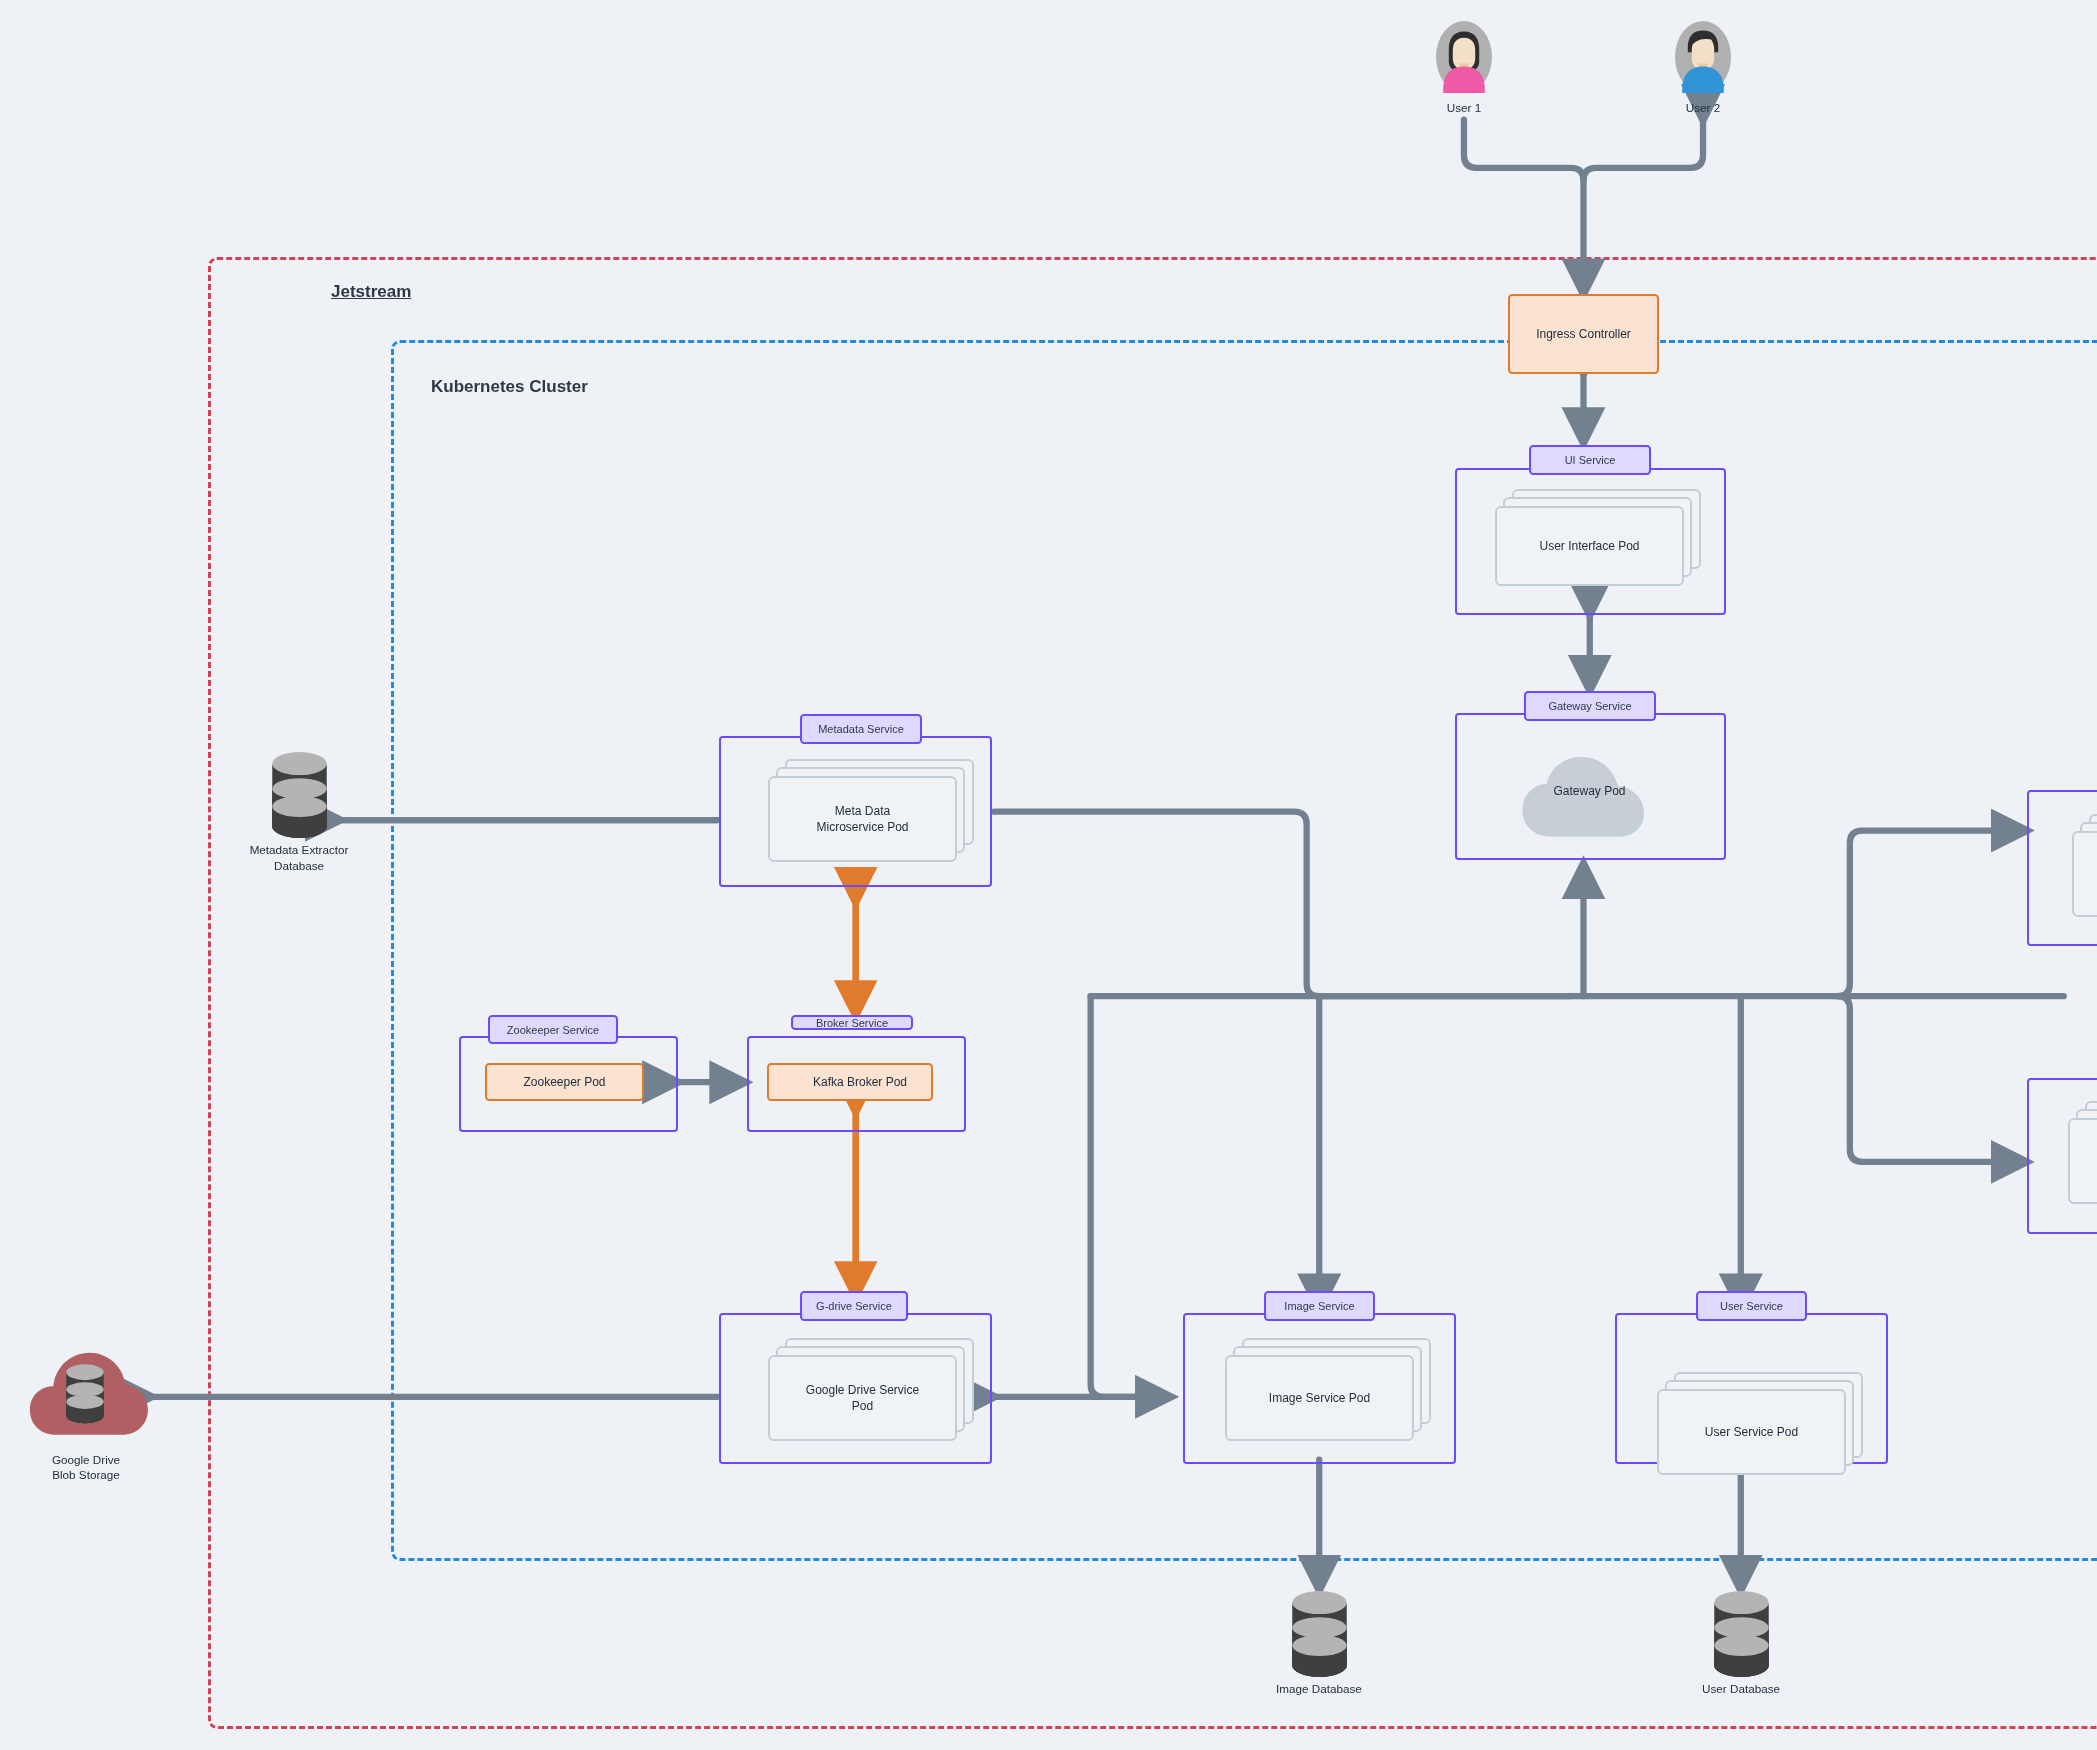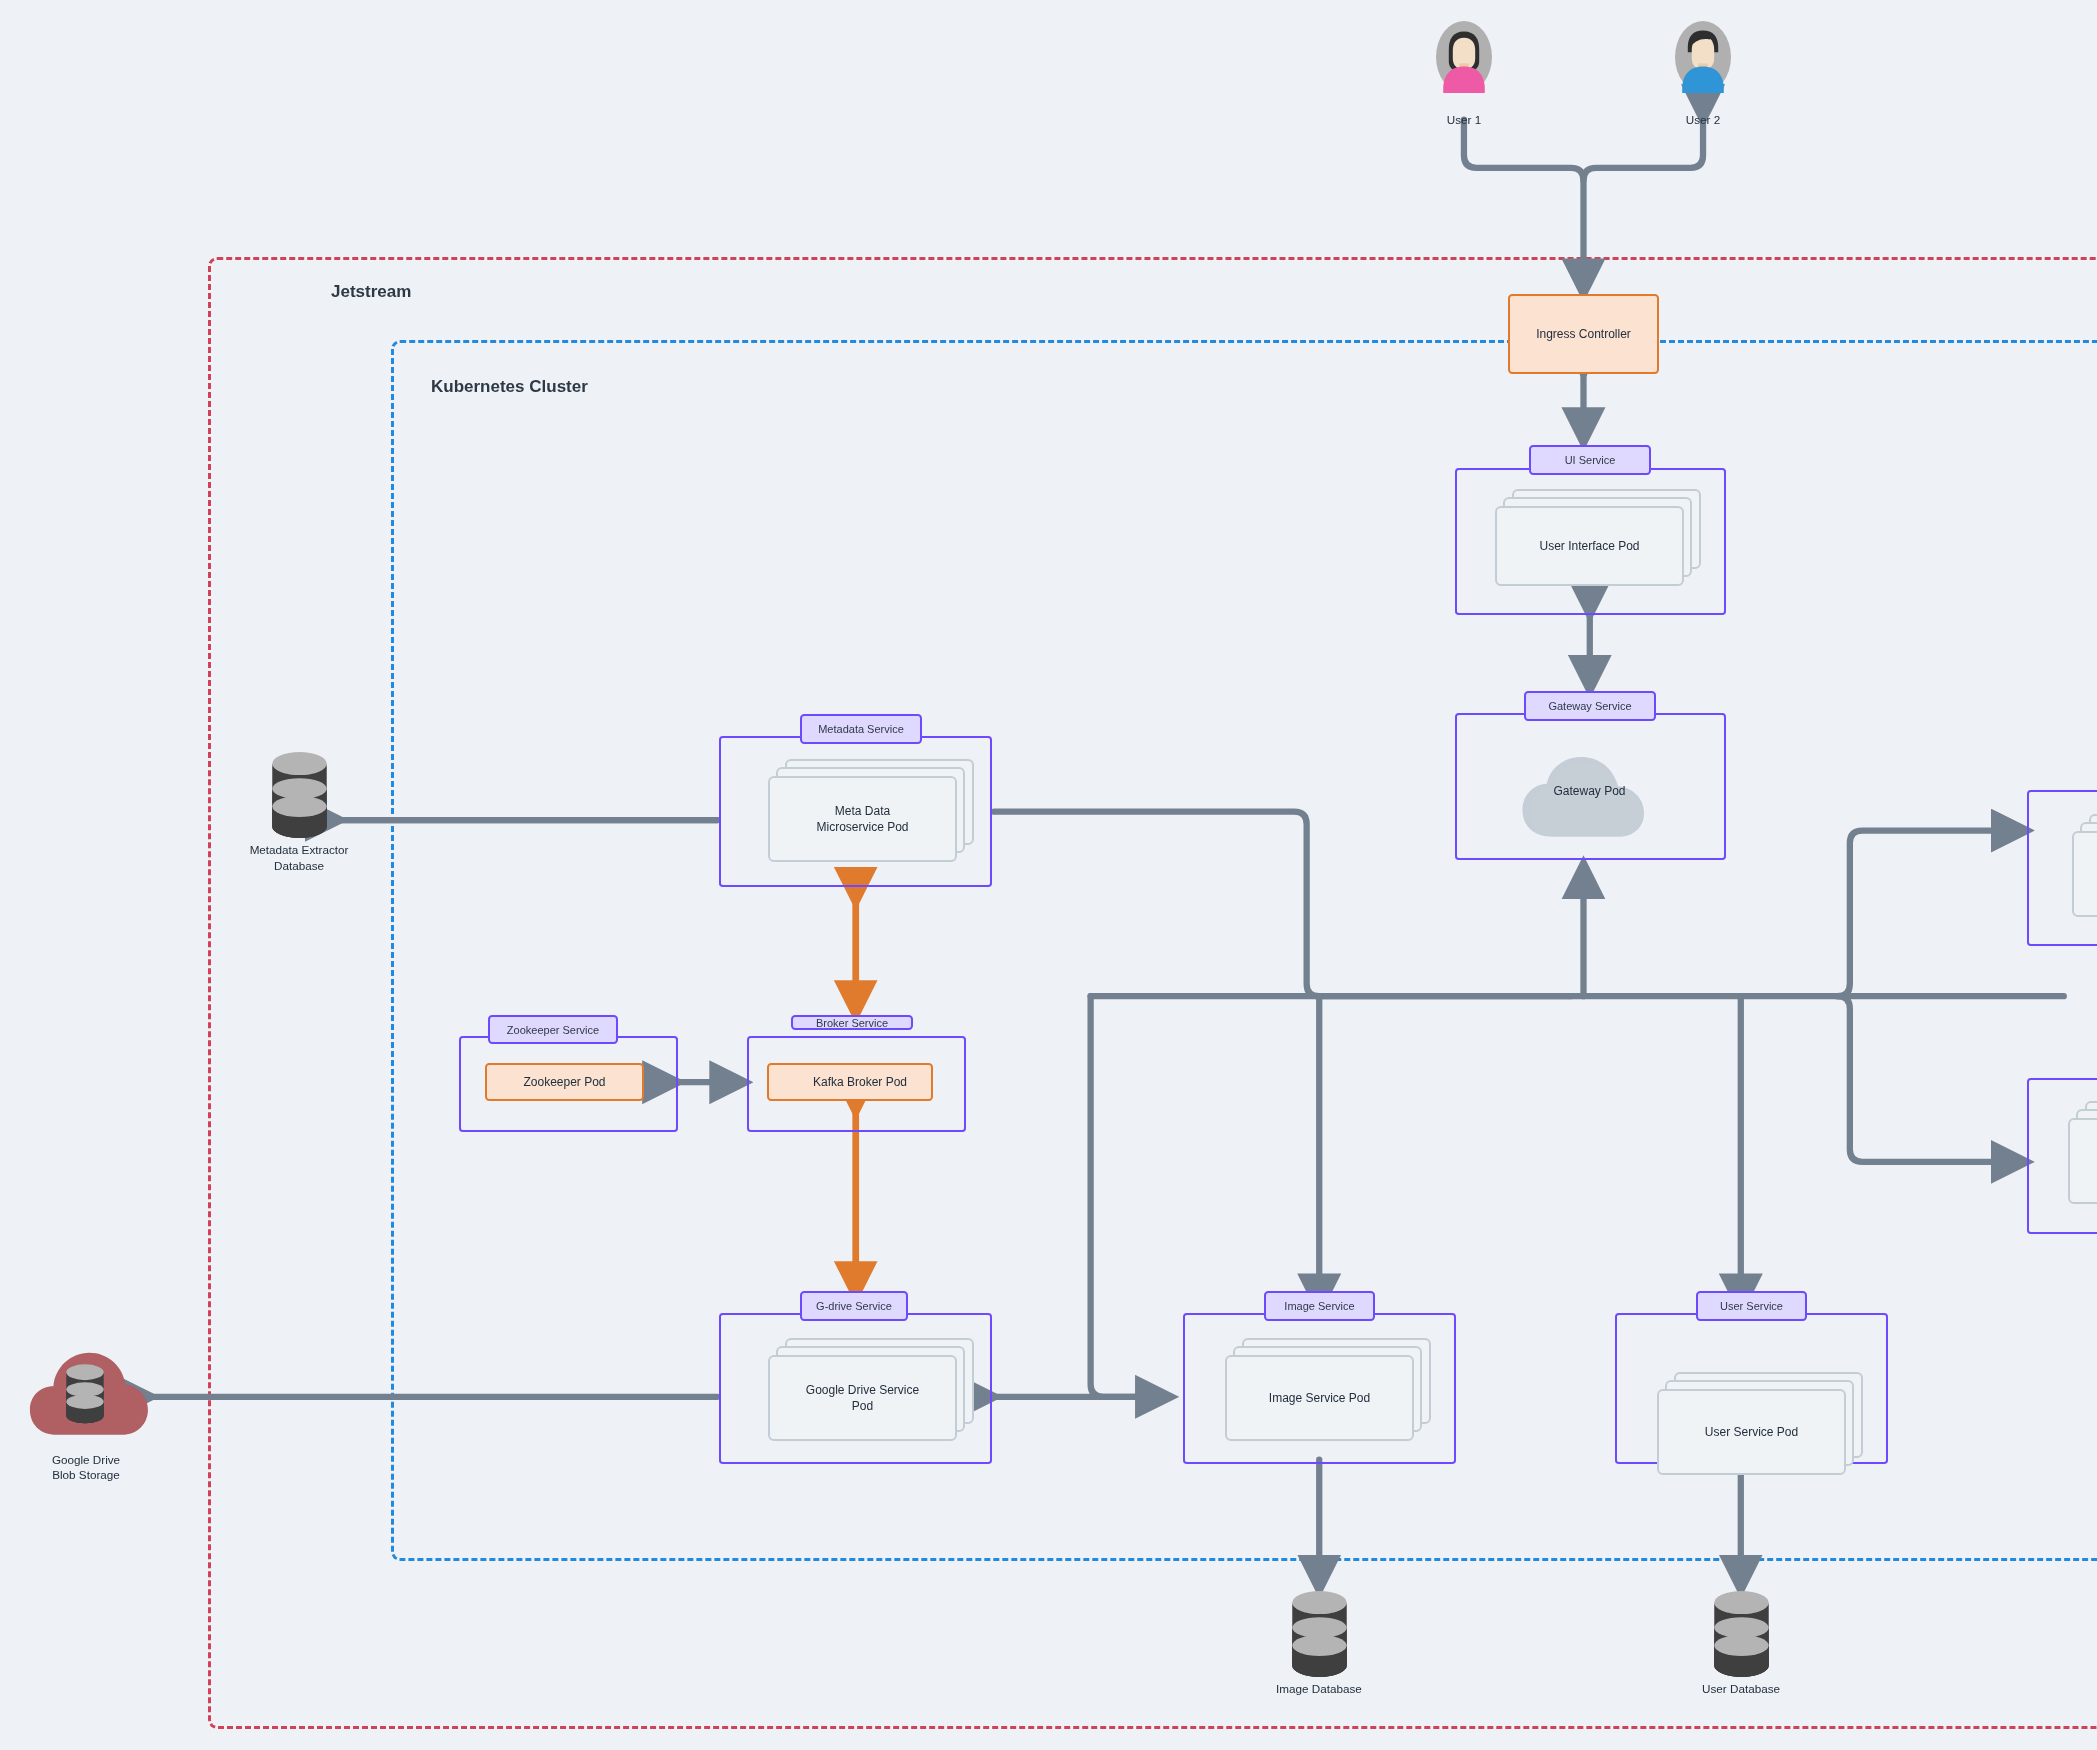"User 1" .avcap { margin-top: 15px -> 3px }
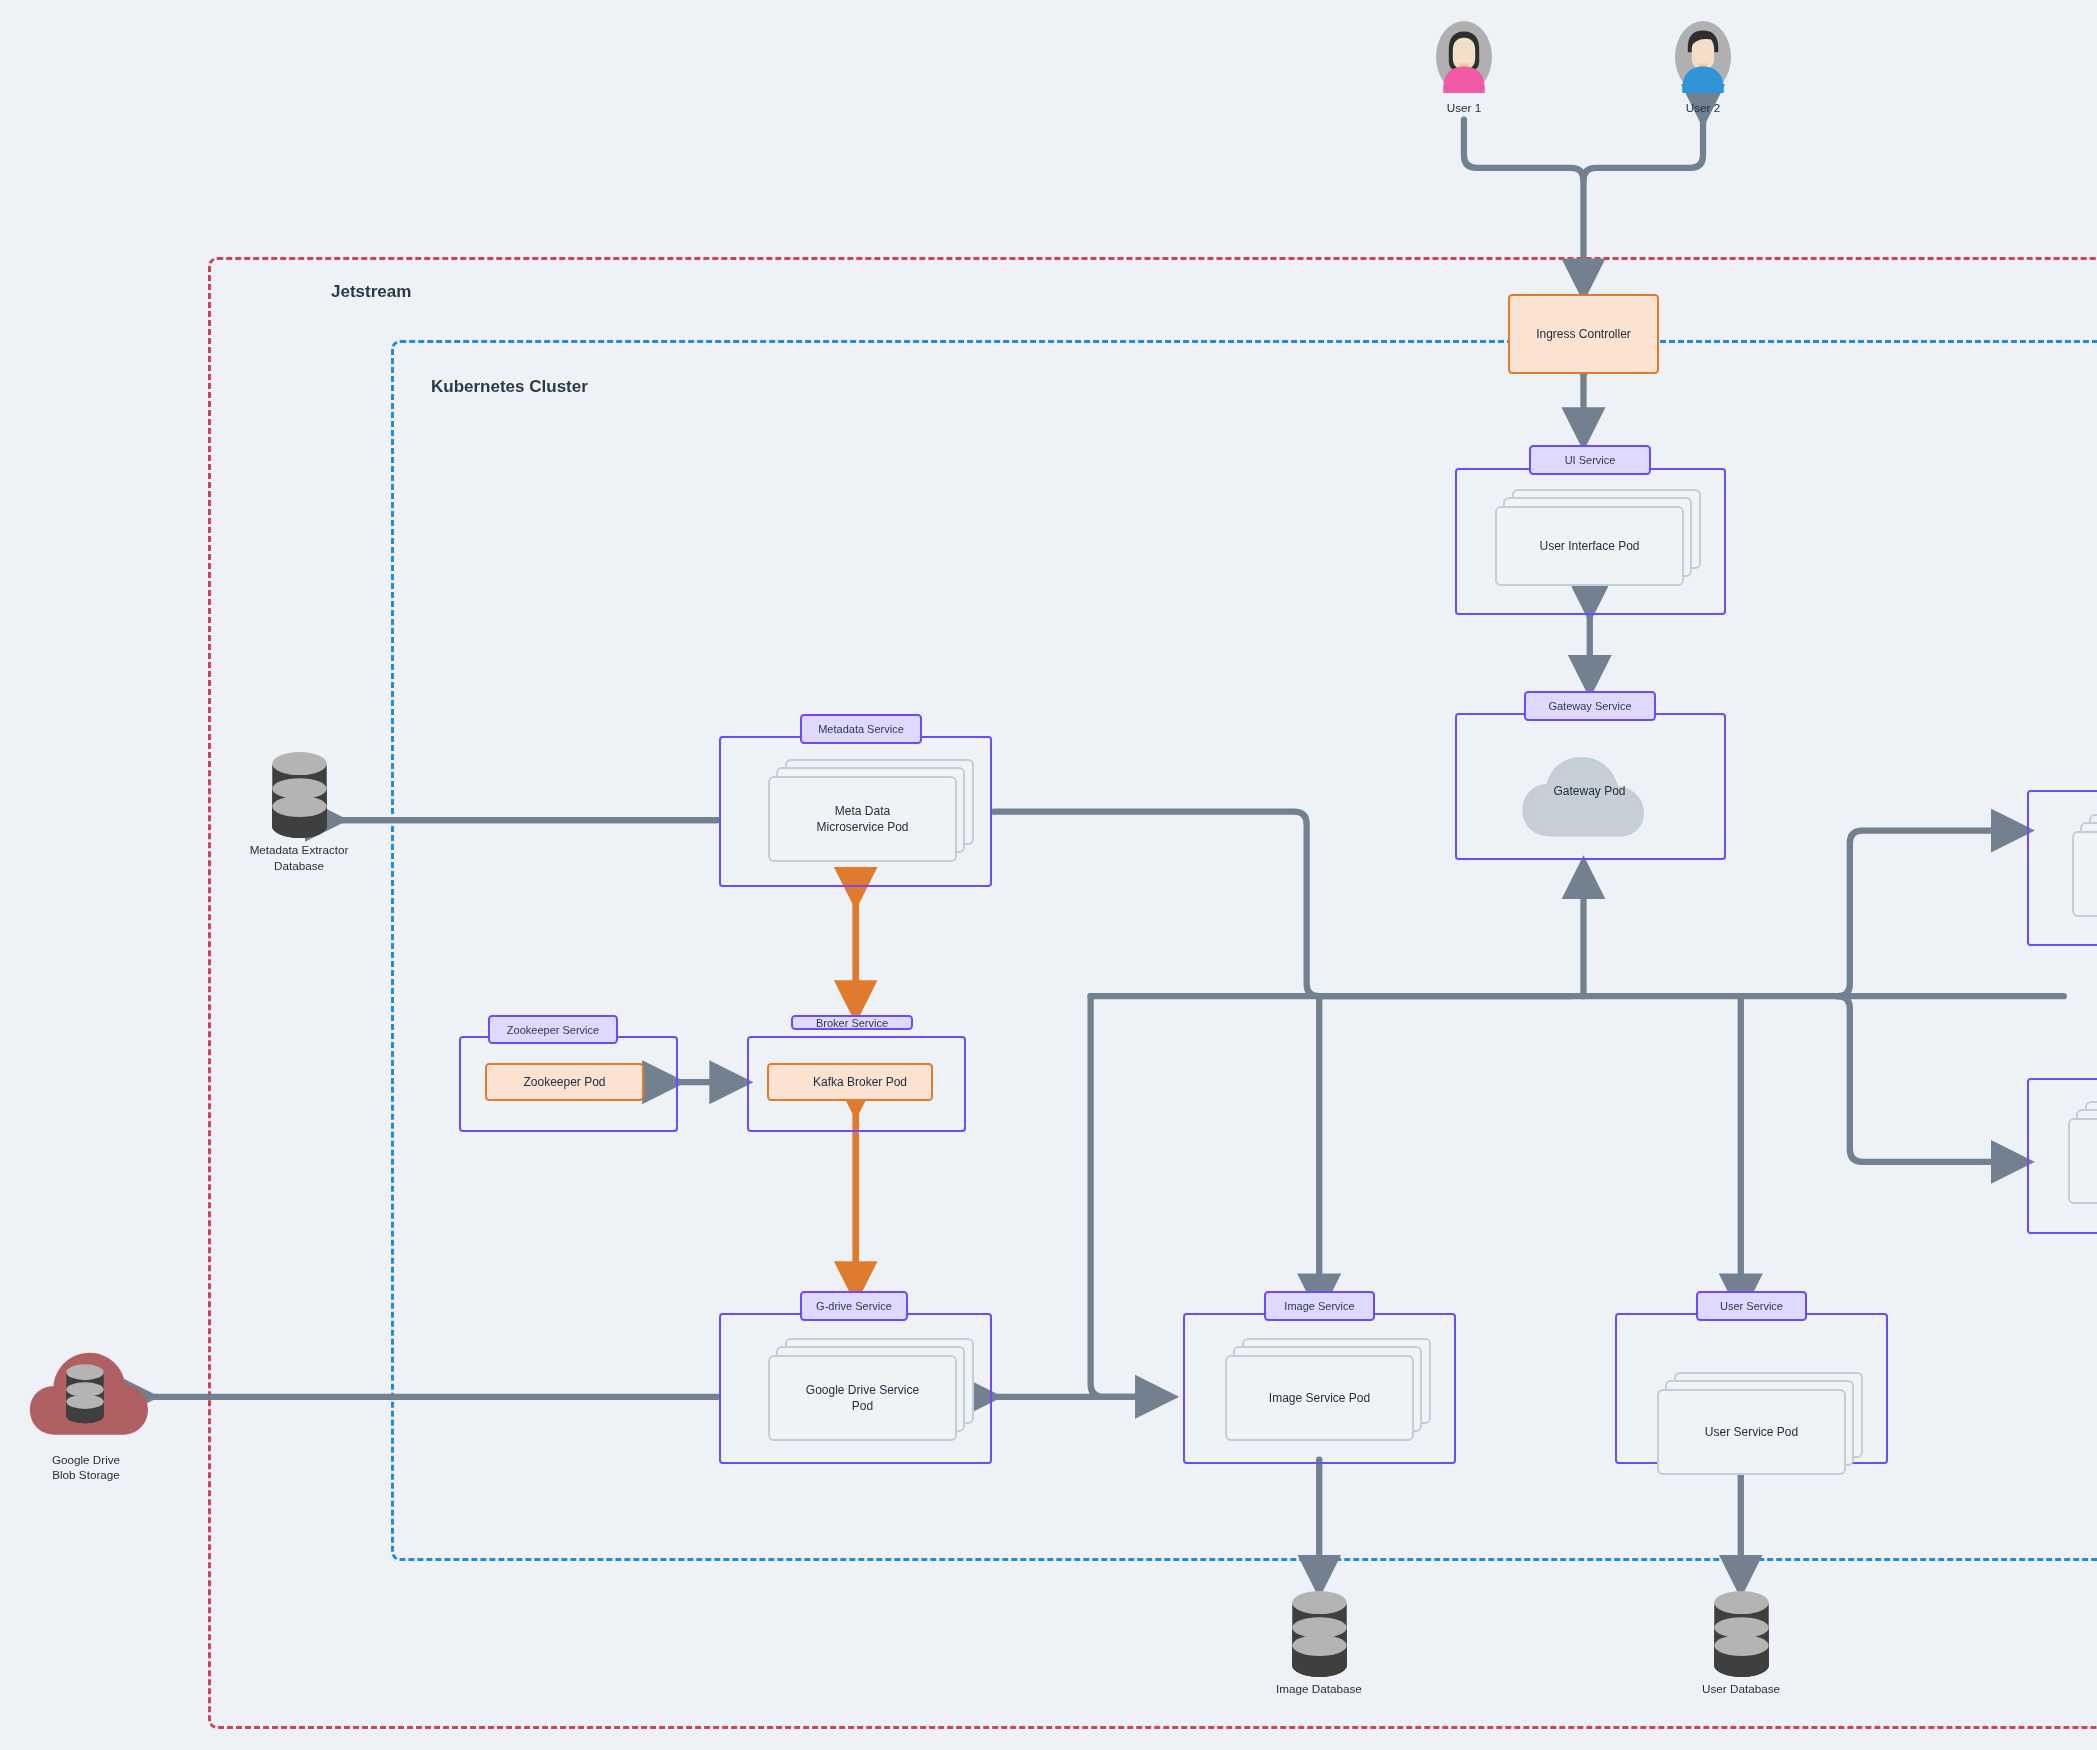"Jetstream" div.boundary-label { text-decoration: none -> underline }
